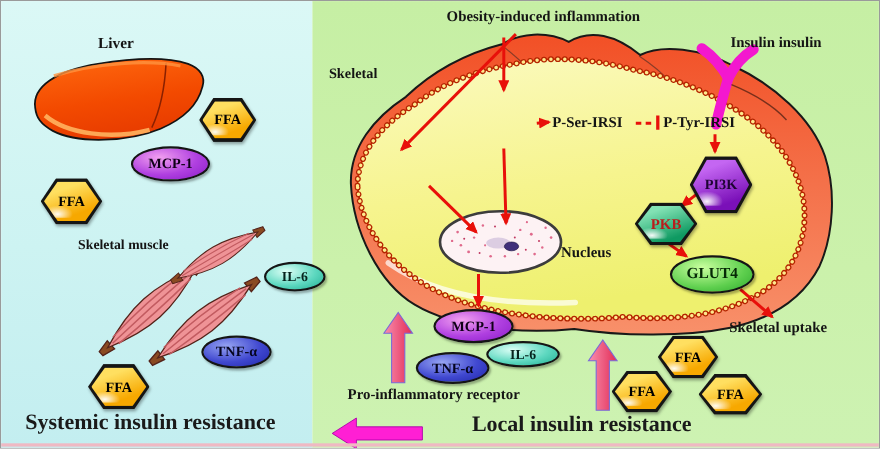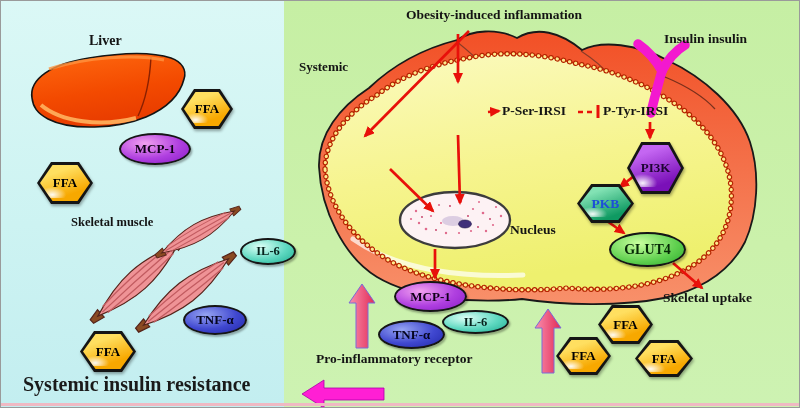"Systemic" span.lab { text: Systemic -> Skeletal }
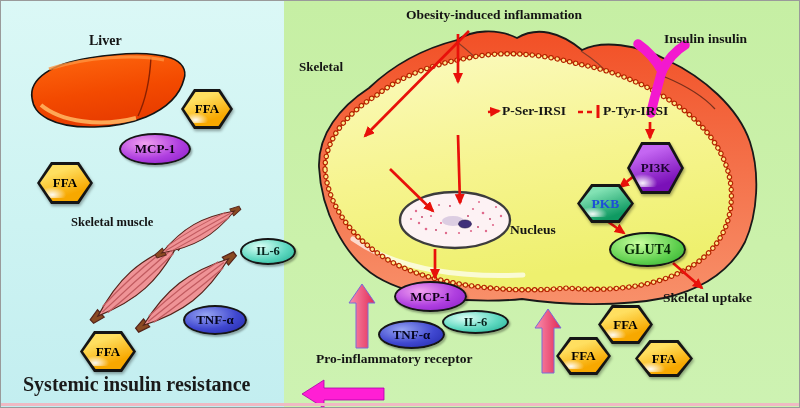"PKB" span.hext { color: #1d4ed8 -> #b91c1c }
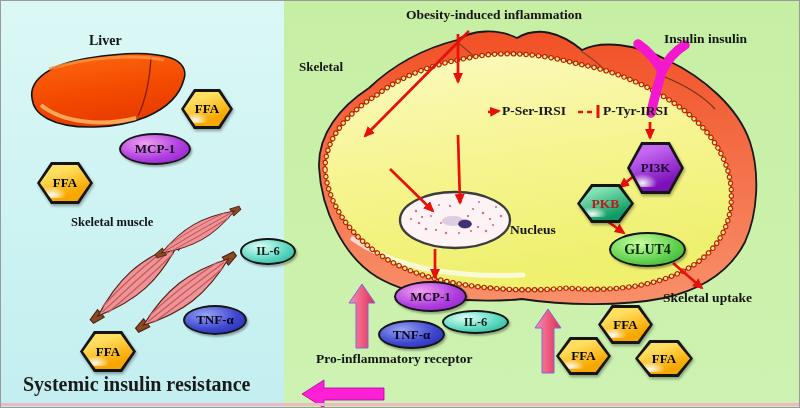"Local insulin resistance" span.title { html: none -> <span>Local insulin resistance</span> }
